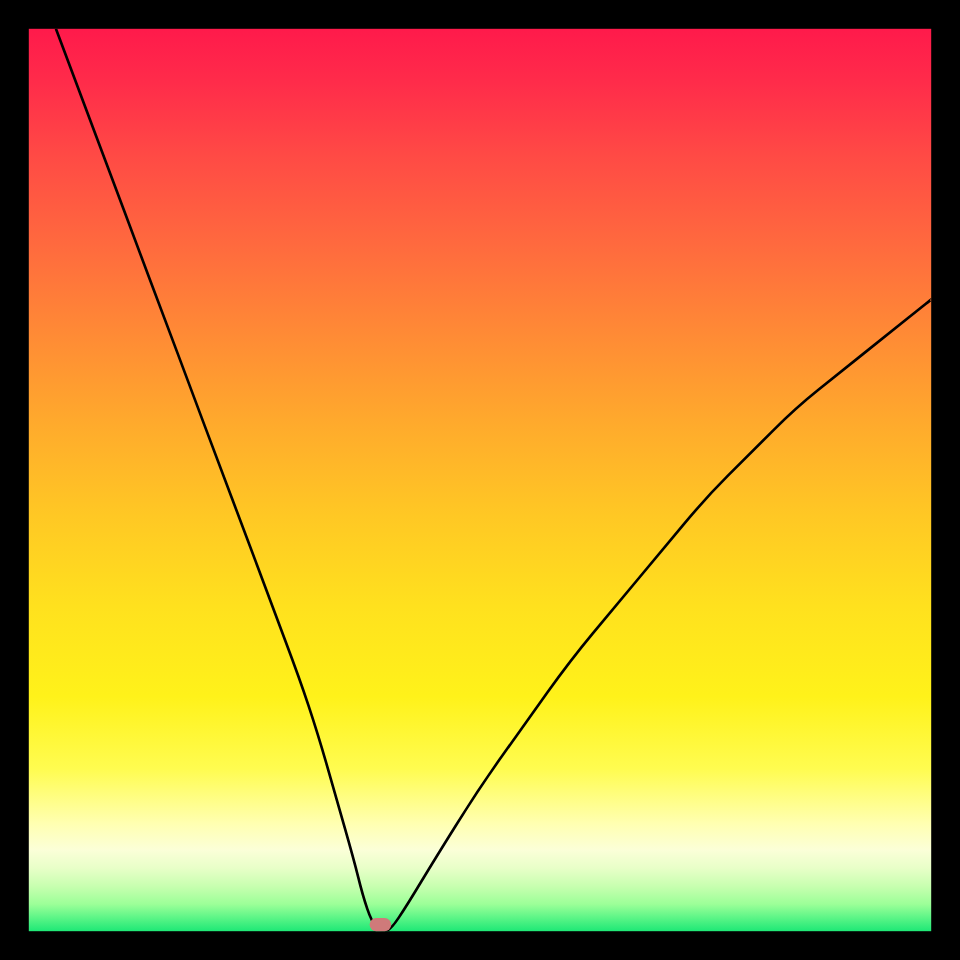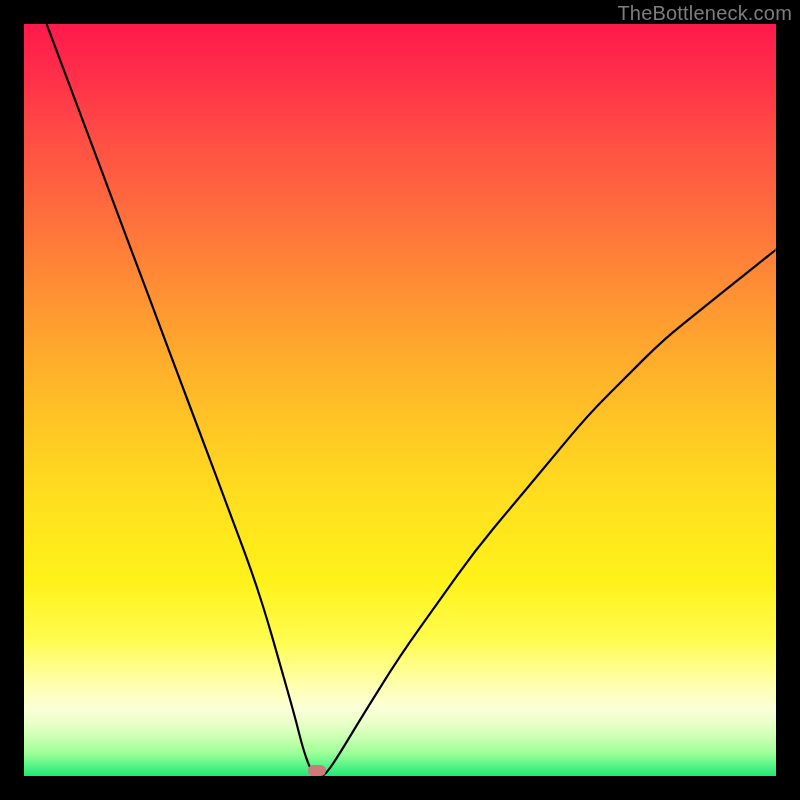"TheBottleneck.com" div.watermark { html: <div>TheBottleneck.com</div> -> none }
